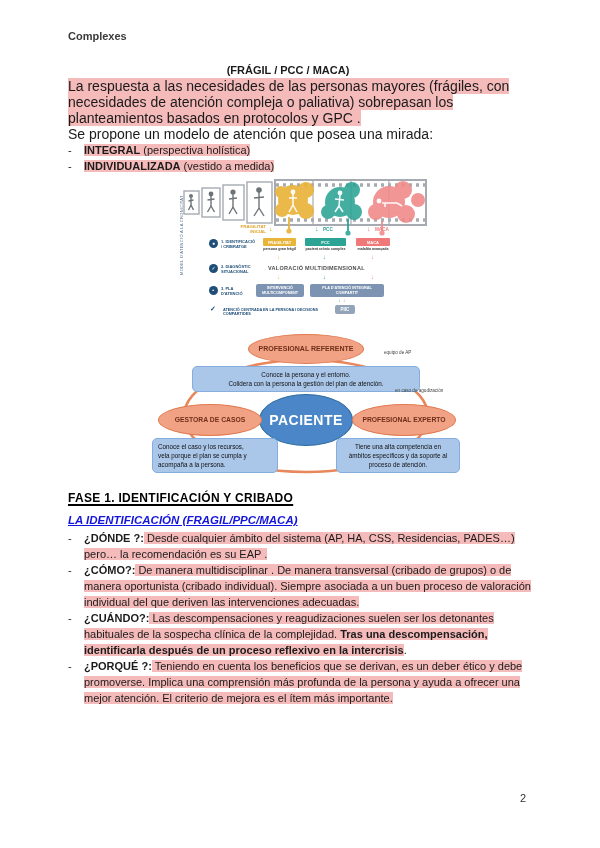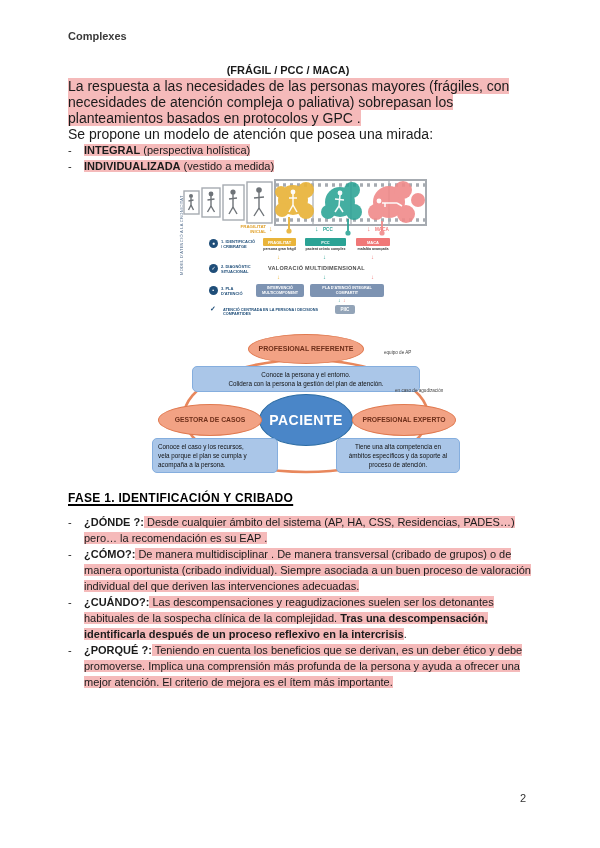"LA IDENTIFICACIÓN (FRAGIL/PPC/MACA)" div.sub-blue { html: none -> <div>LA IDENTIFICACIÓN (FRAGIL/PPC/MACA)</div> }
